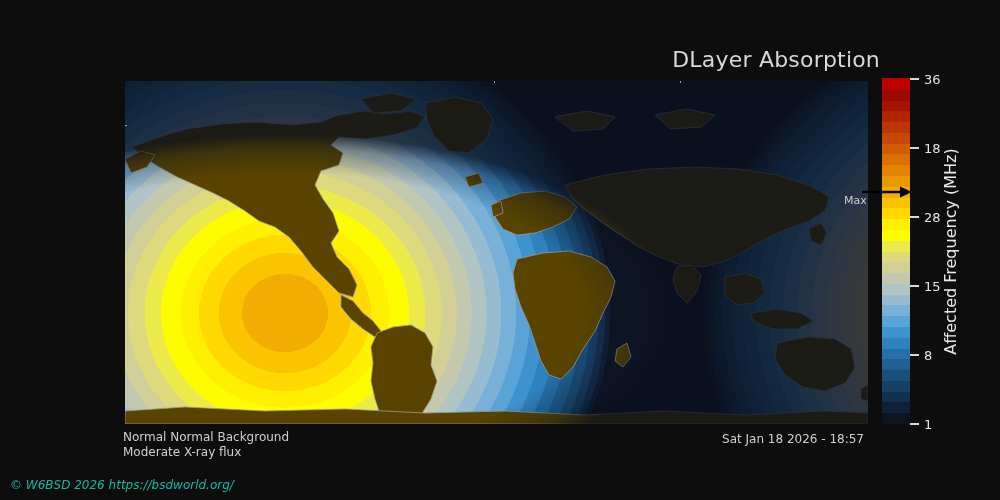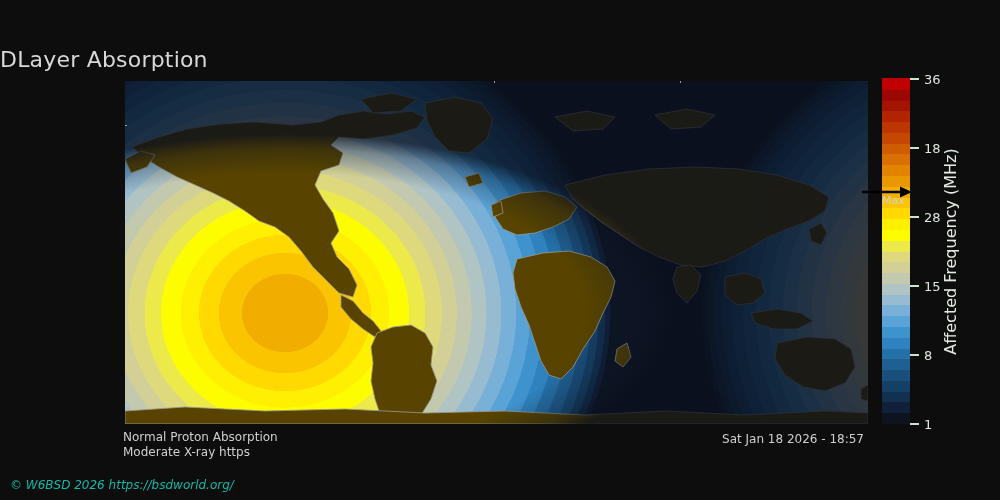"DLayer Absorption" .title { text-align: left -> right }
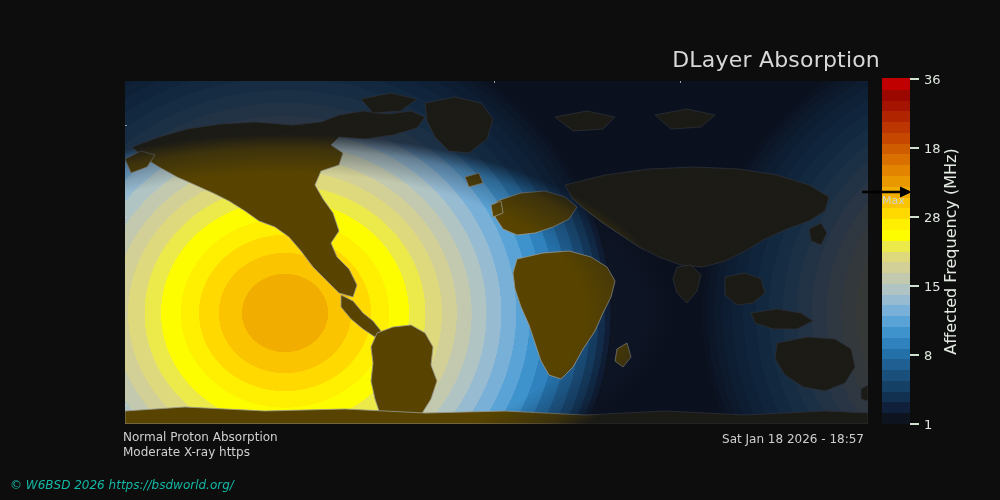"Max" .maxlabel { left: 882px -> 844px }
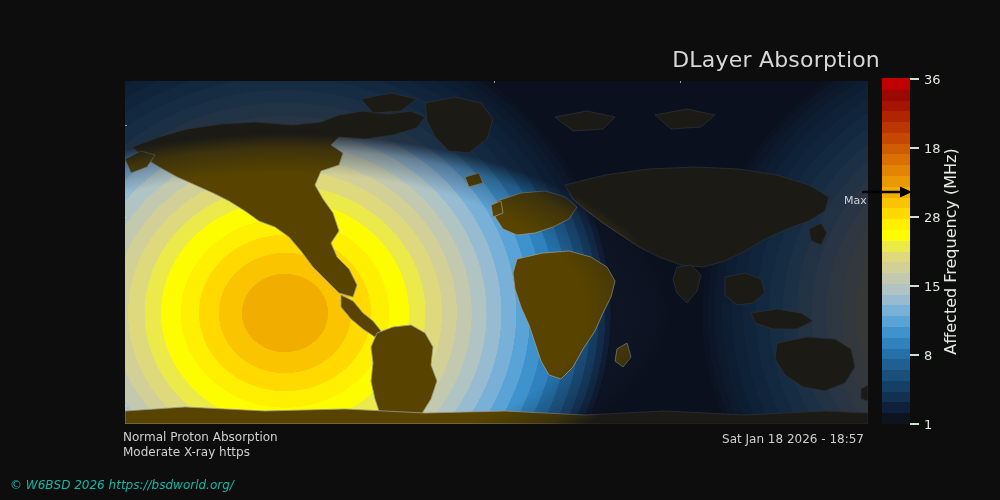"Normal Proton Absorption" div.note { text: Proton Absorption -> Normal Background }
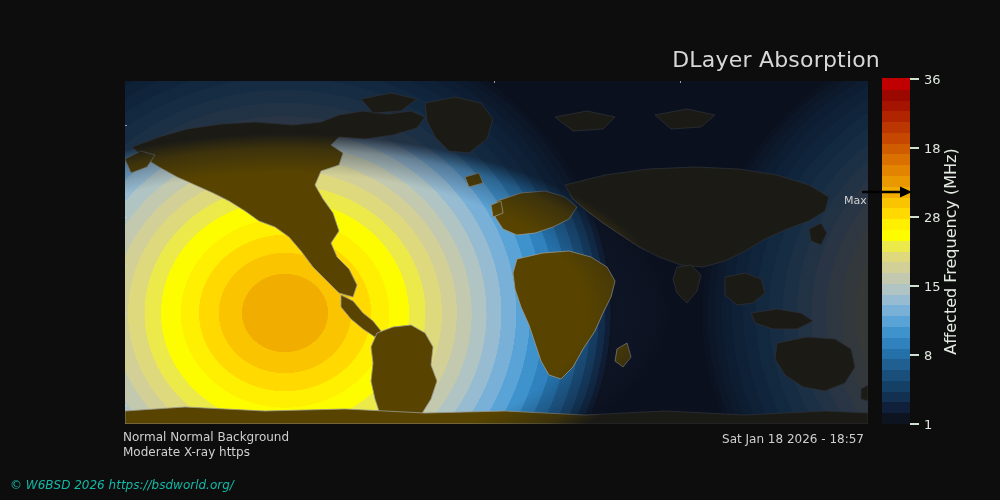"Moderate X-ray https" div.note { text: https -> flux }
